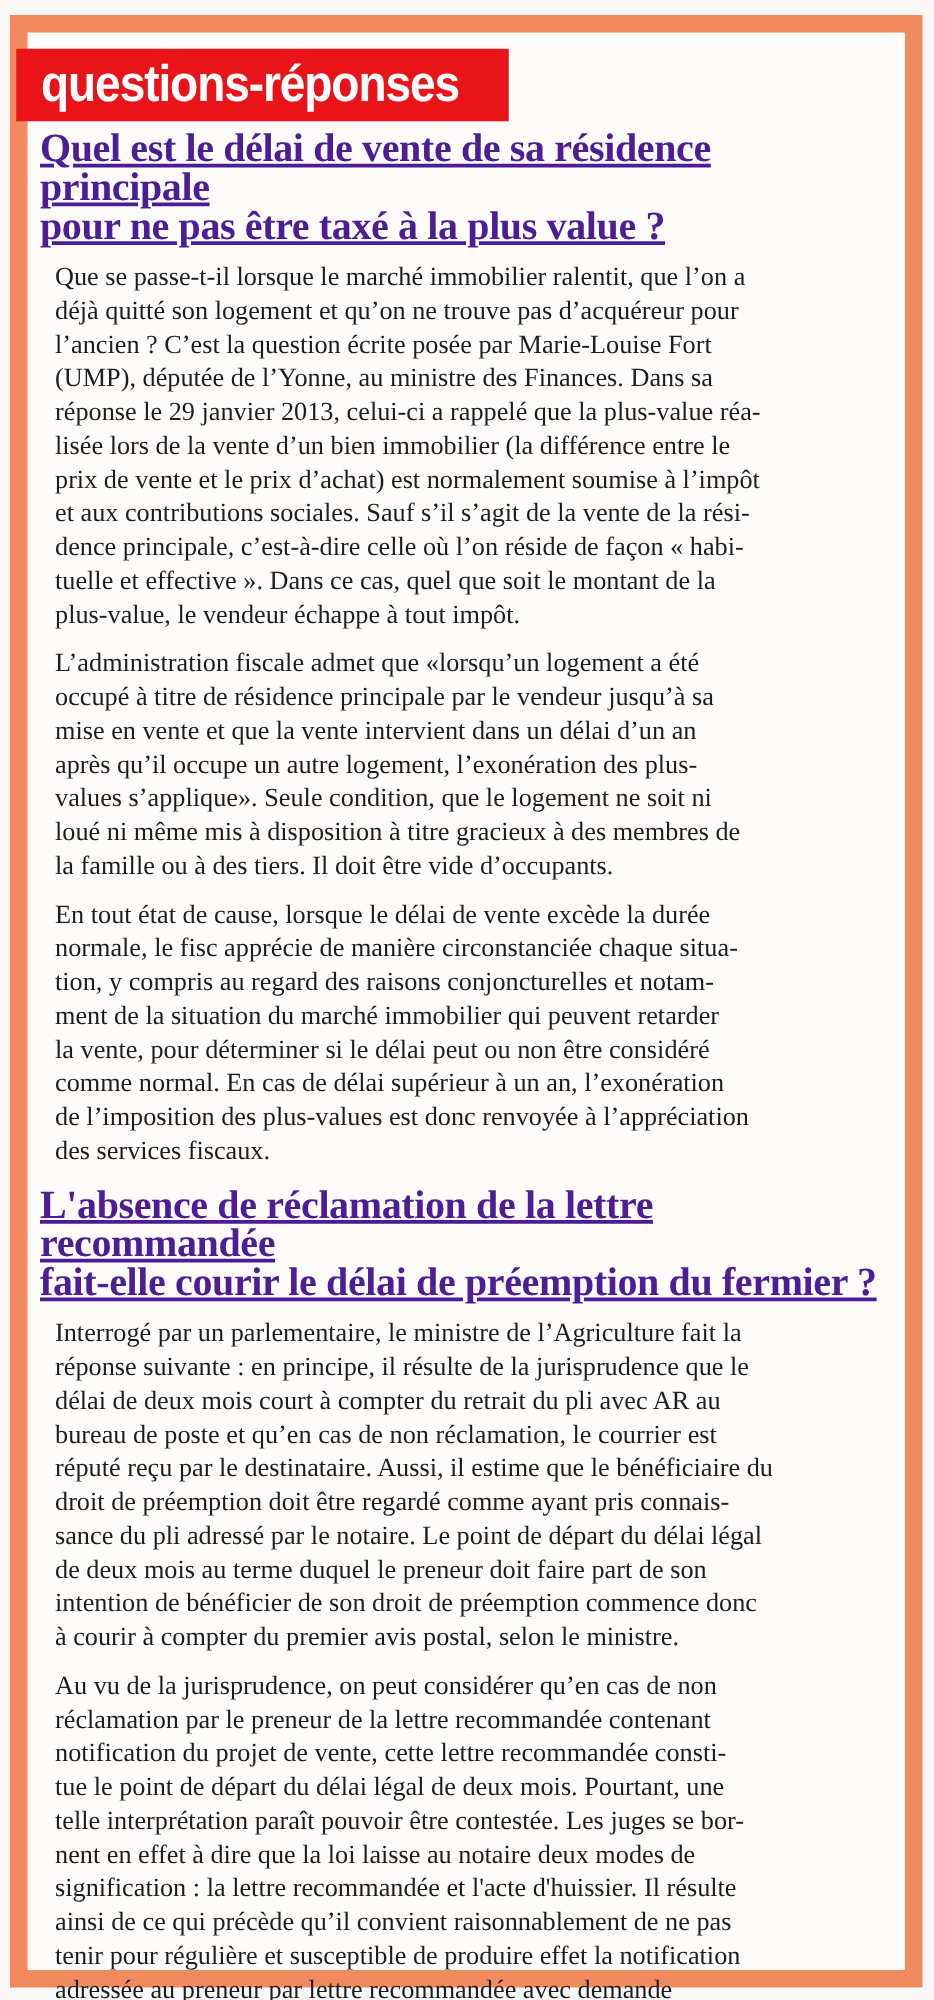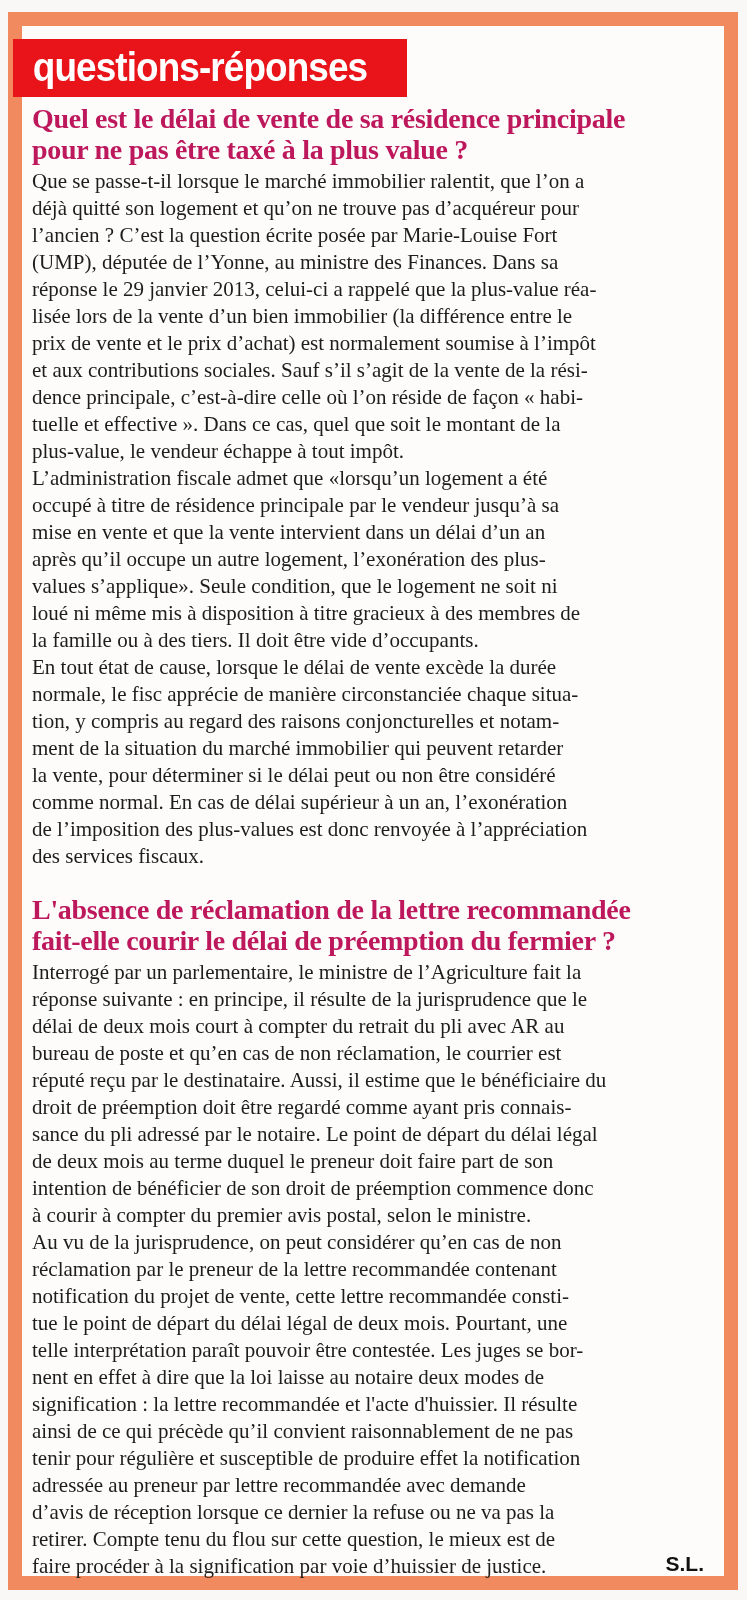"Quel est le délai de" .q-heading { color: #be185d -> #4c1d95; font-size: 28px -> 32px; text-decoration: none -> underline }
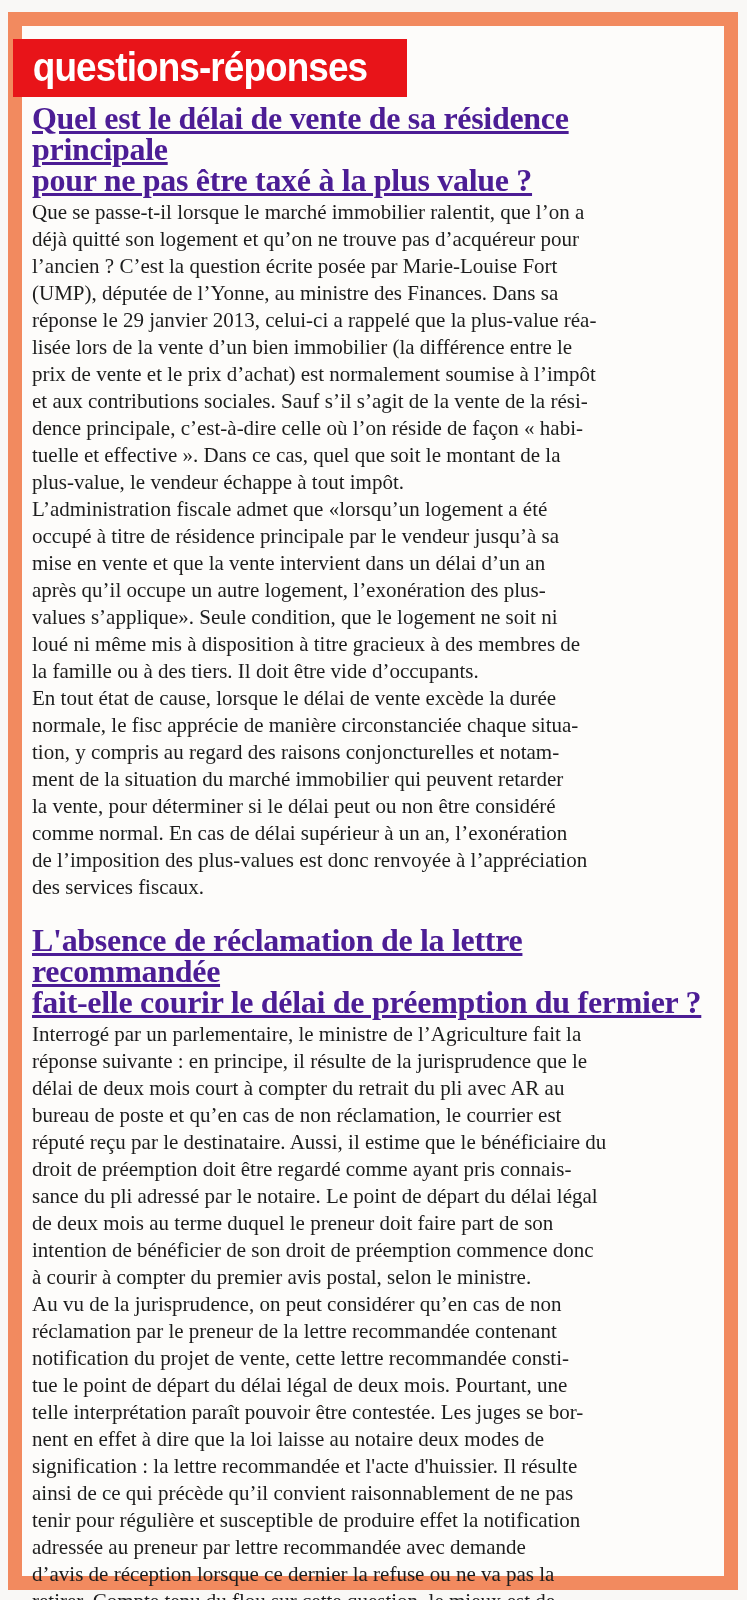"Que se passe-t-il lorsque le" .para { margin: 0 -> 12px }
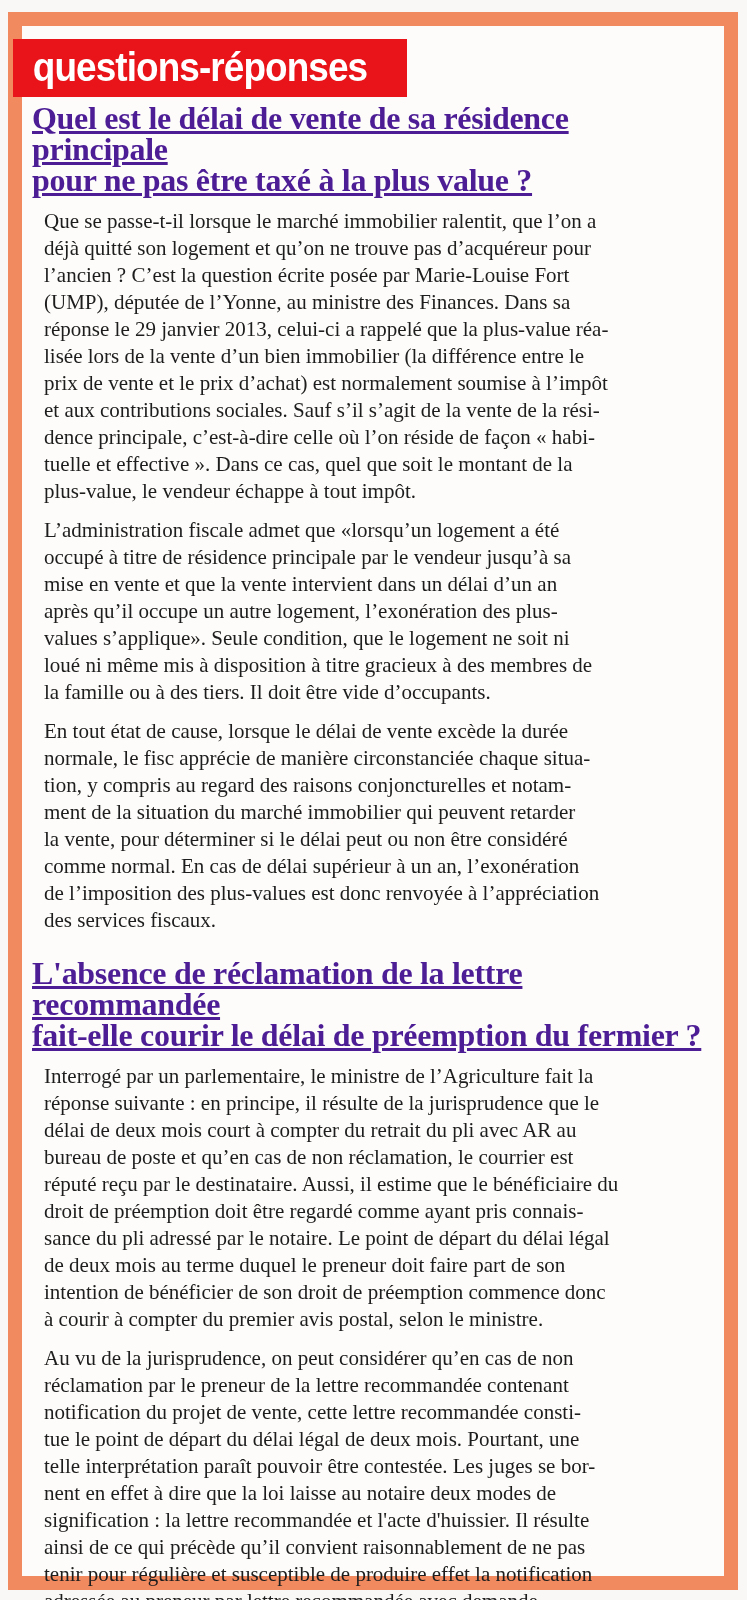"L'absence de réclamation de la" .q-heading.second { margin-top: 24px -> 14px }
